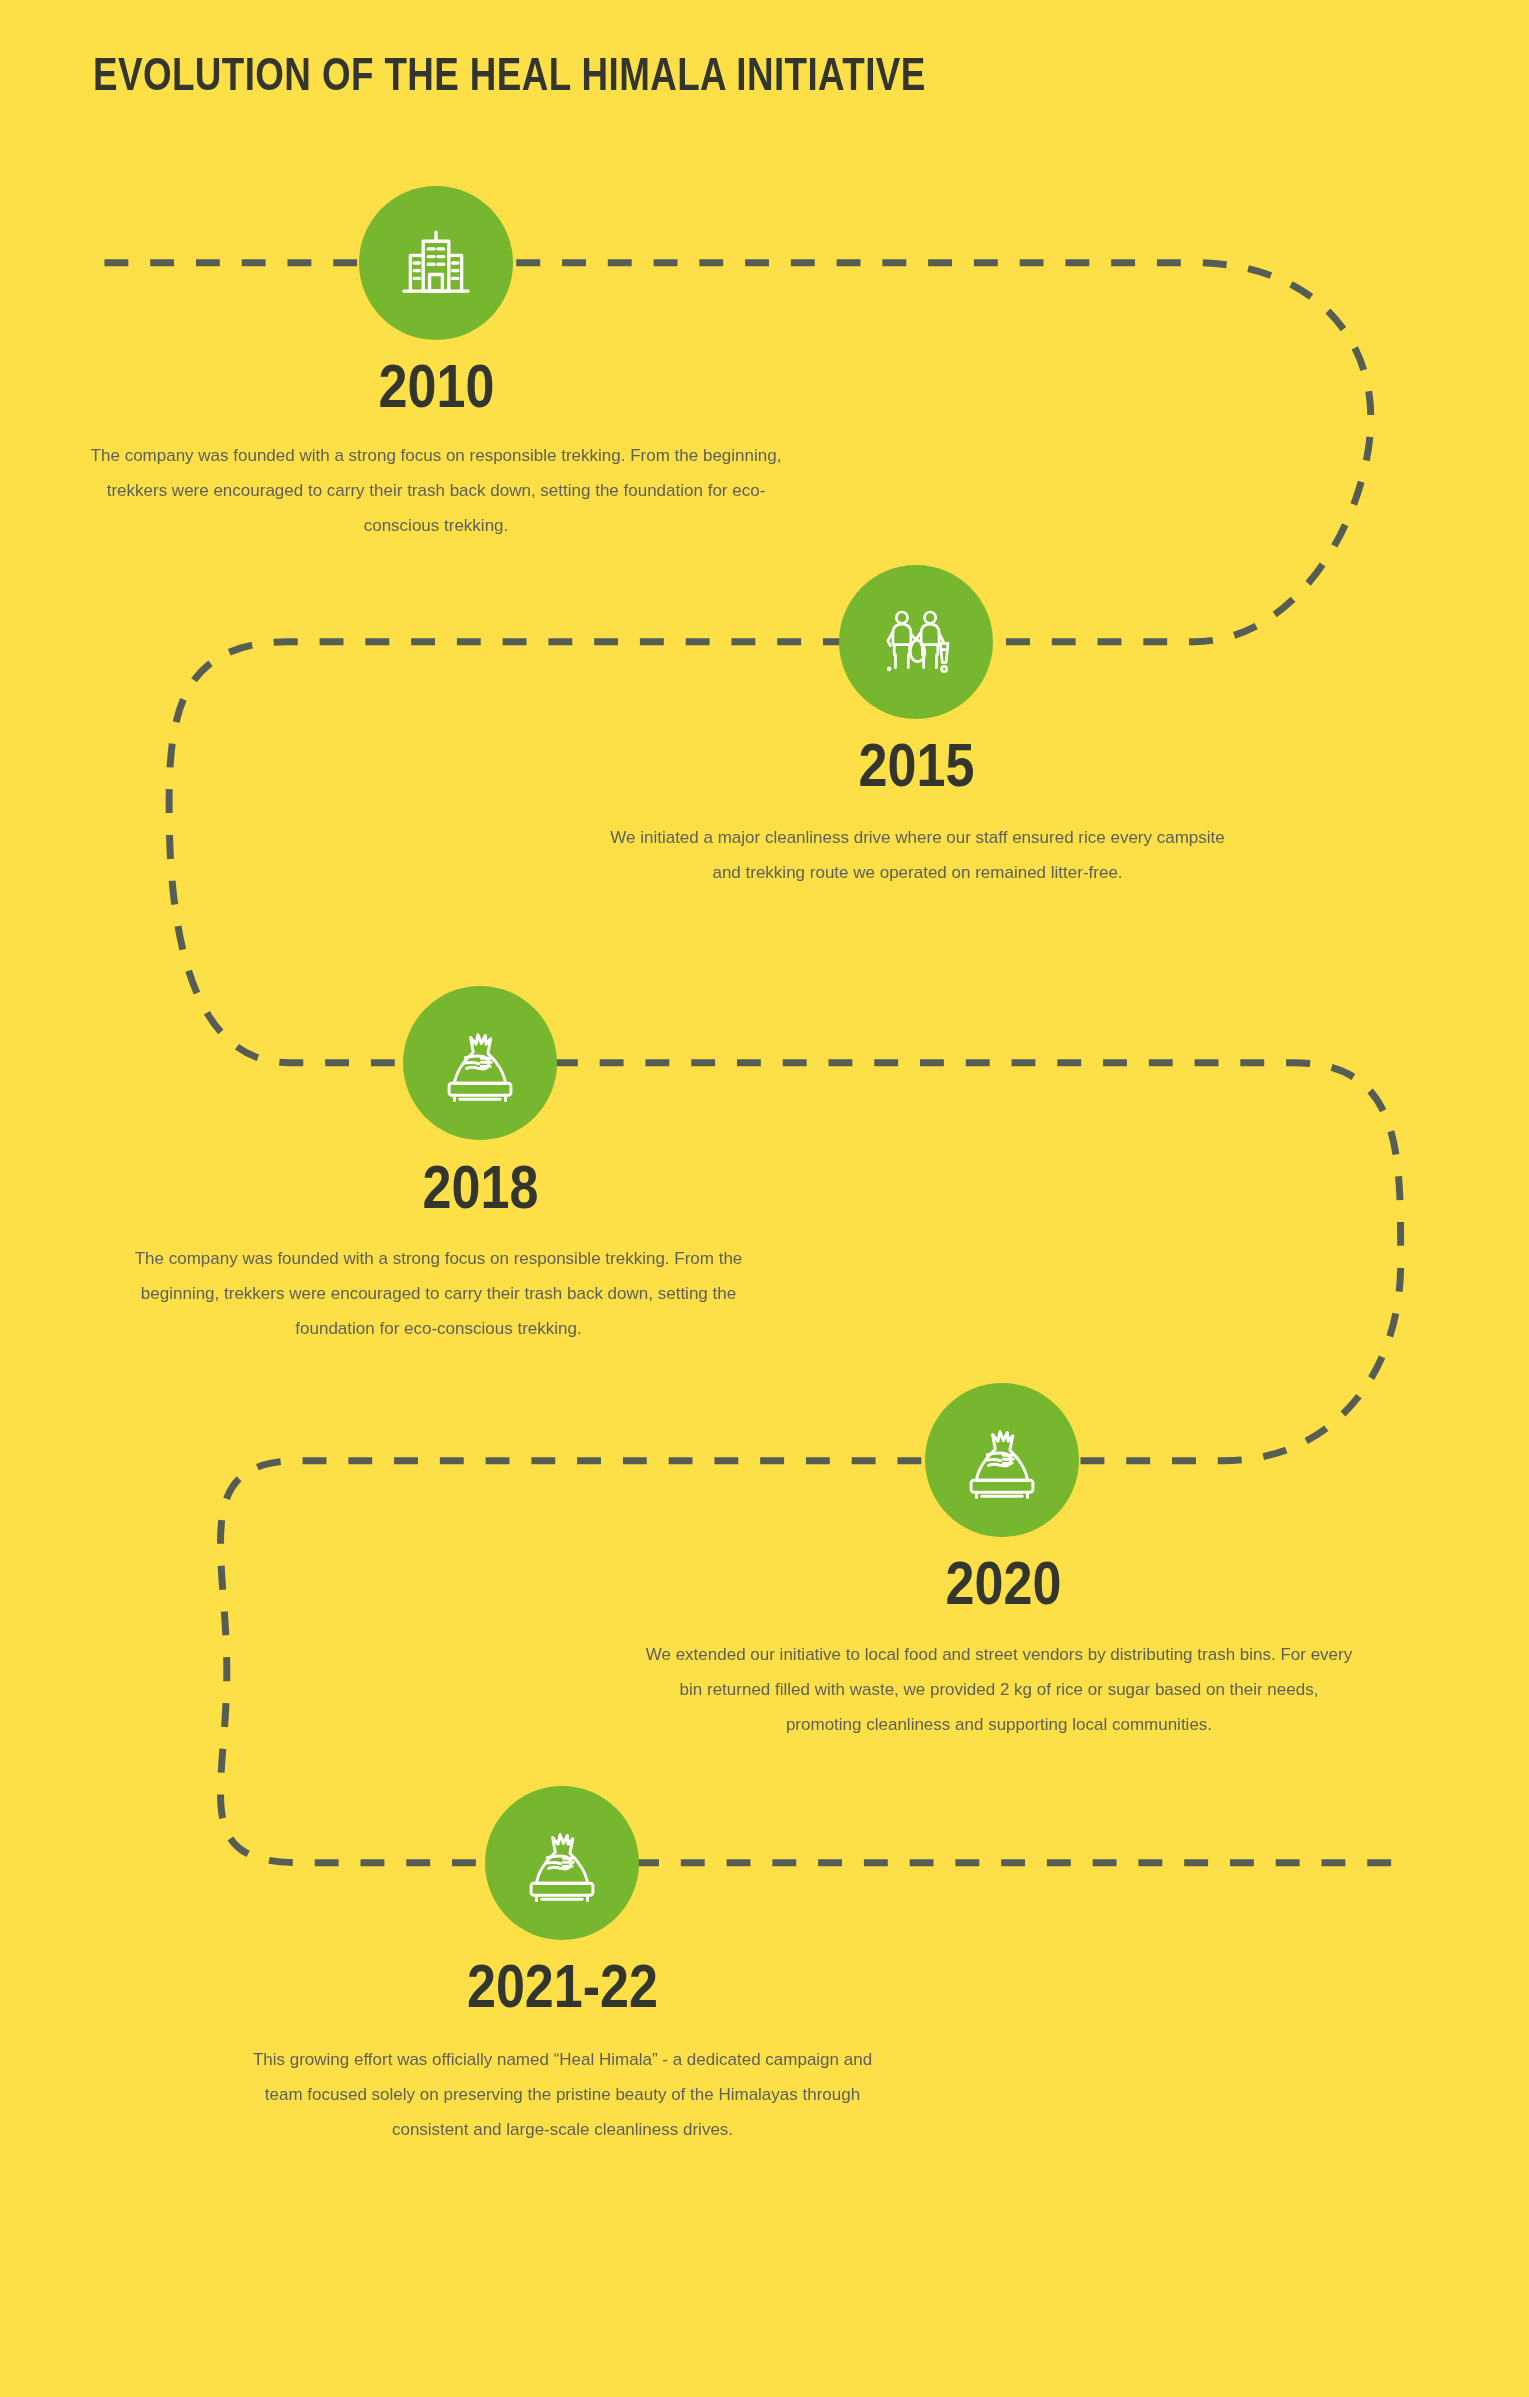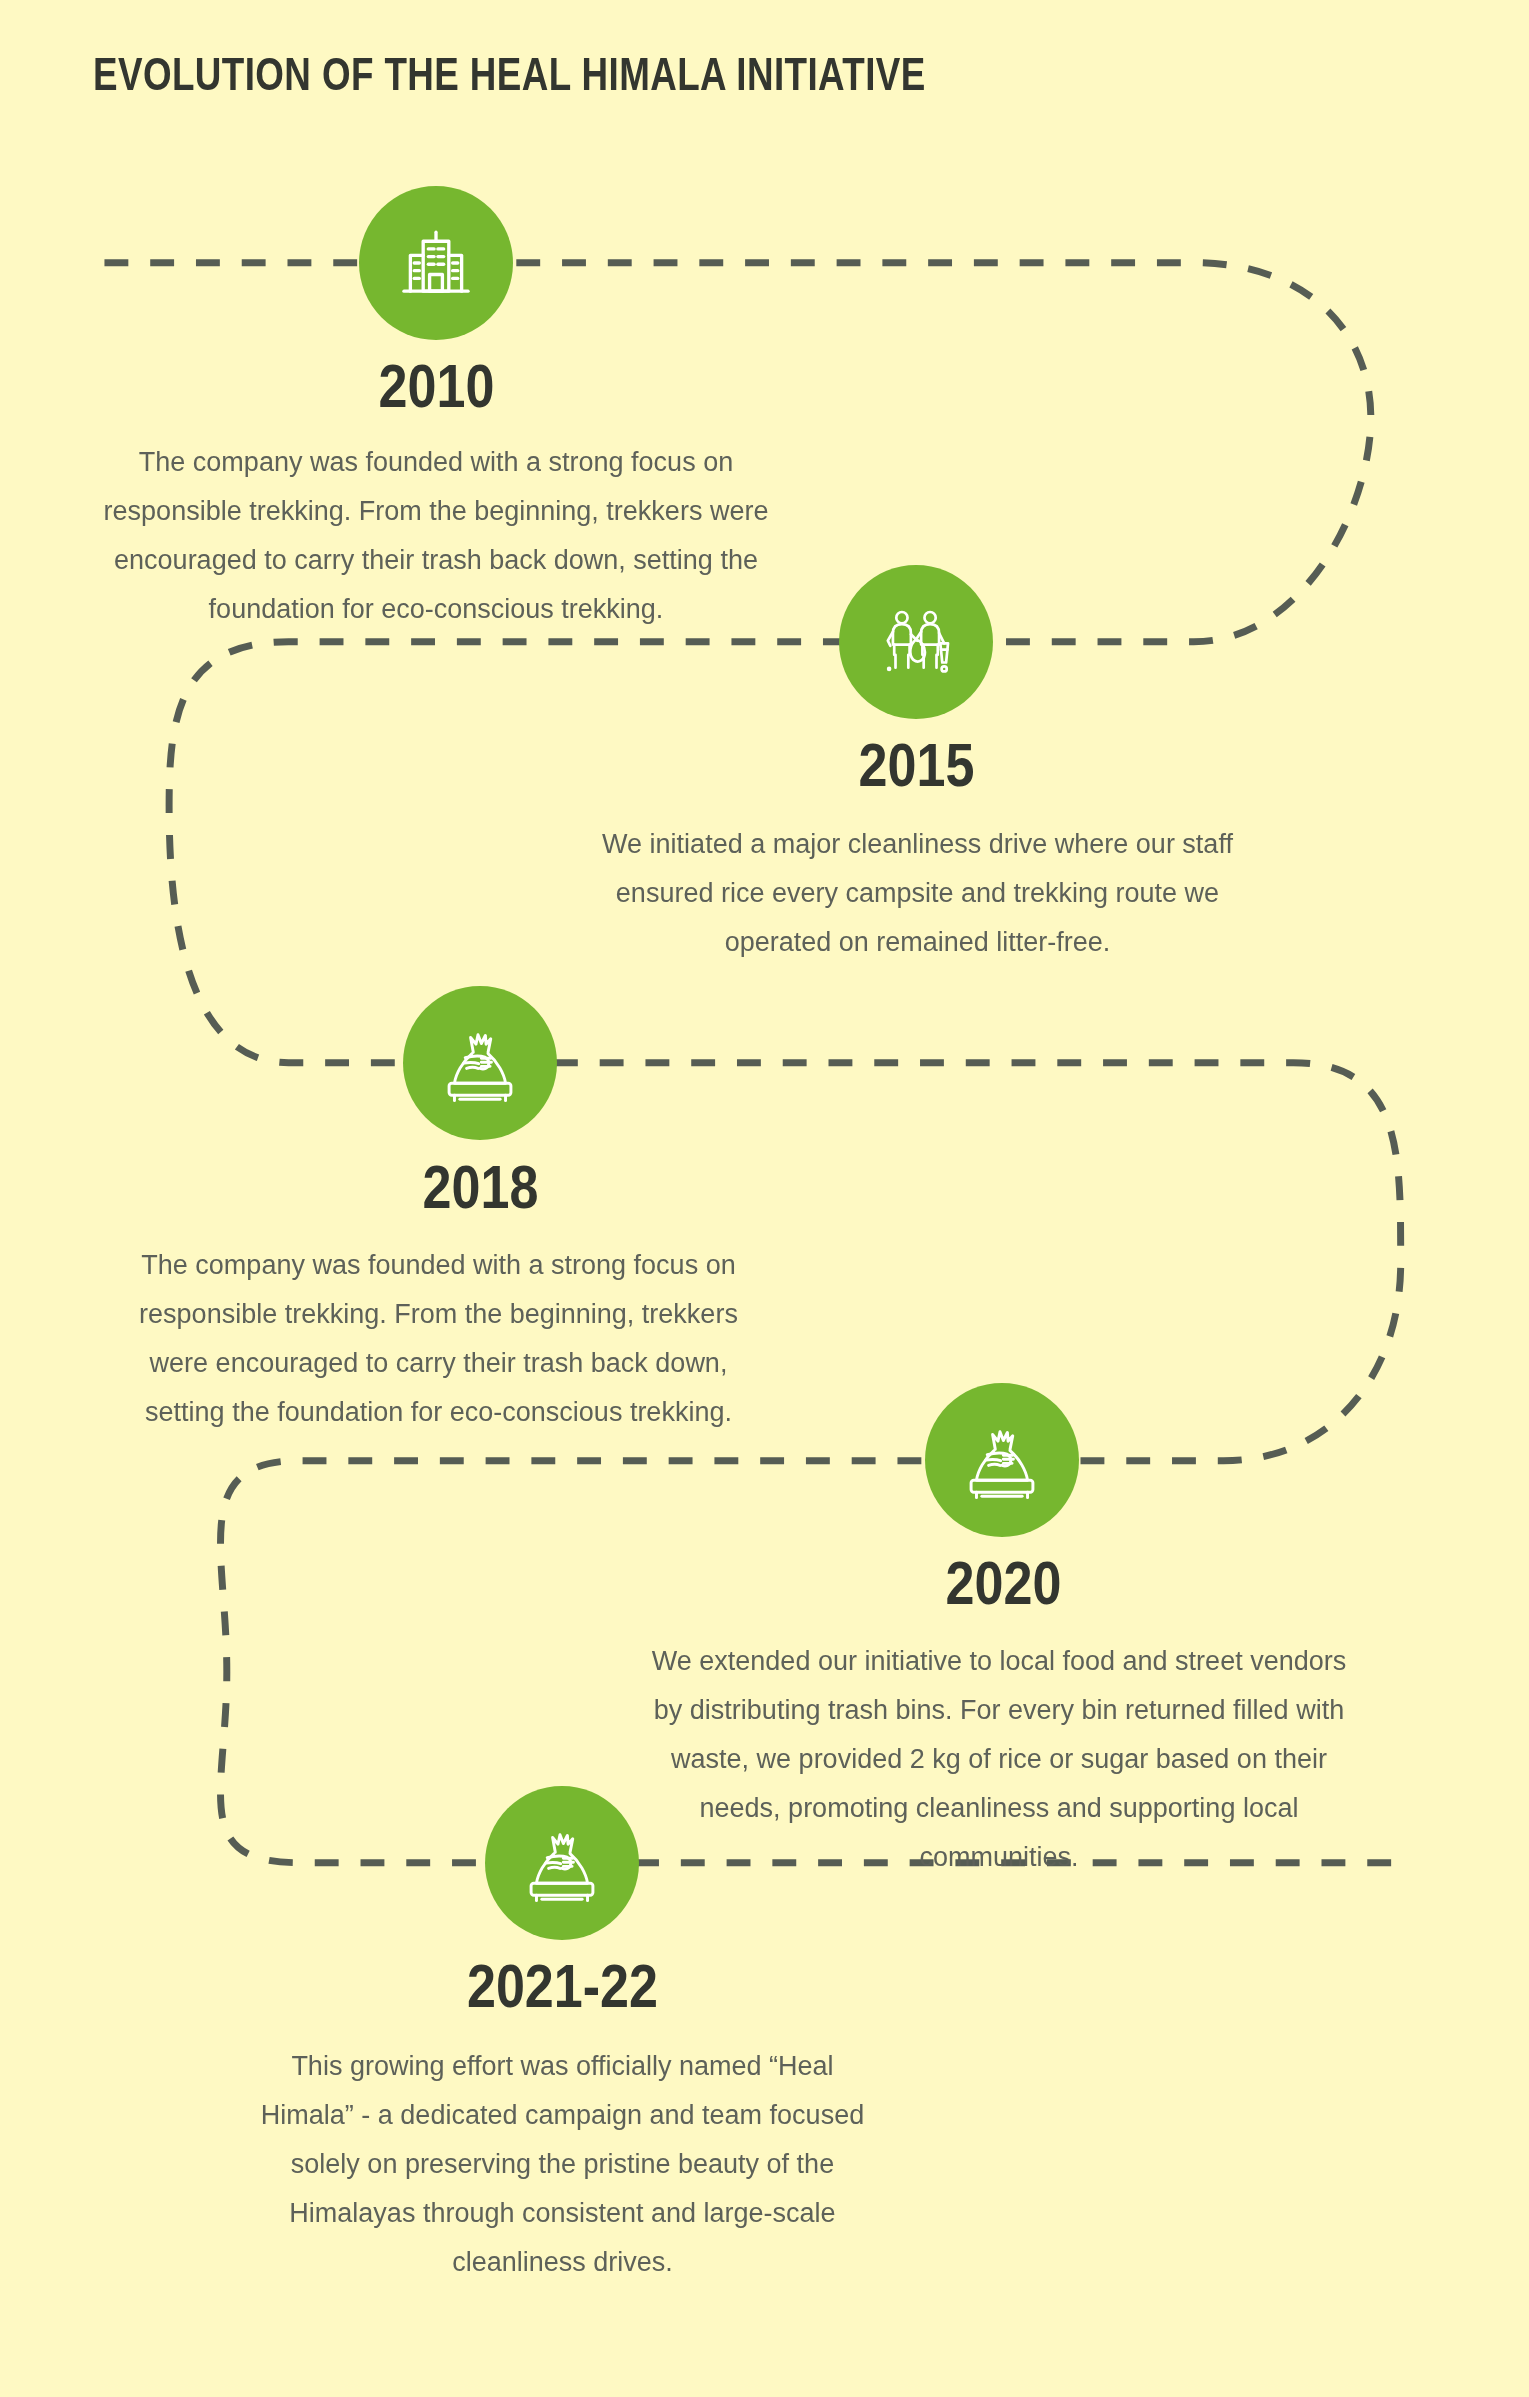"EVOLUTION OF THE HEAL HIMALA" #page { background: #fef9c3 -> #fde047 }
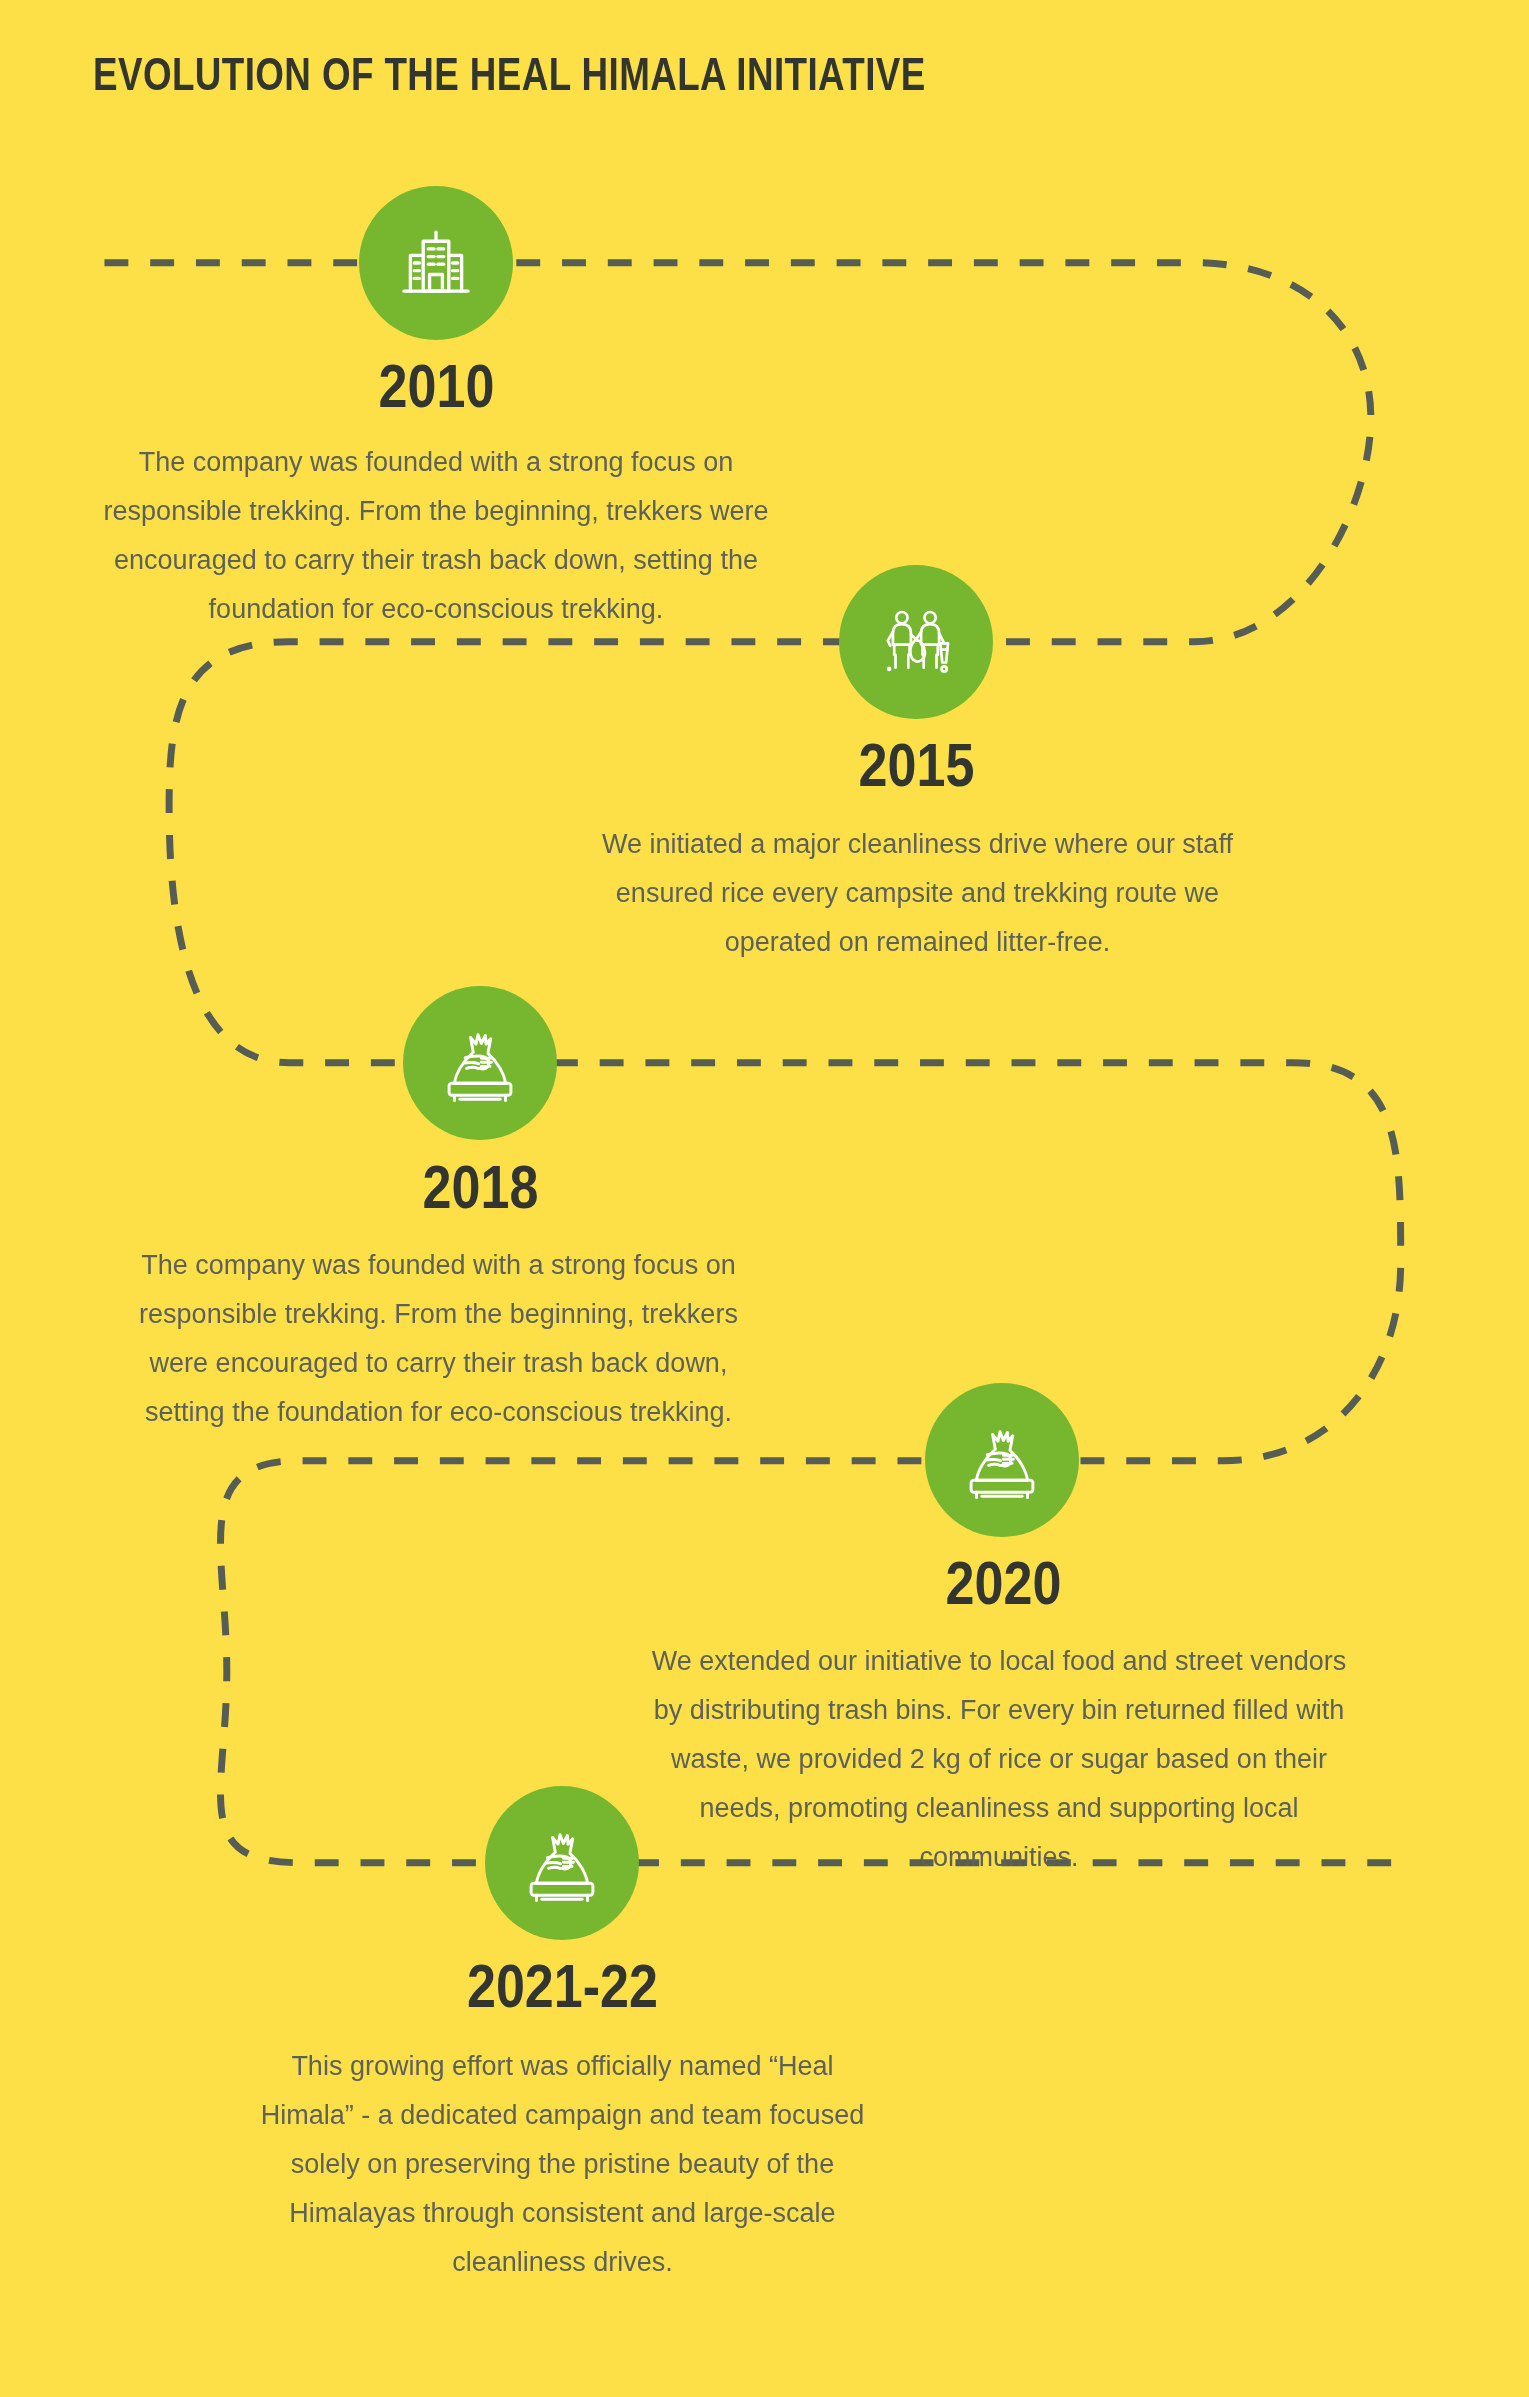"The company was founded with" .desc { font-size: 27px -> 17px; line-height: 49px -> 35px }
